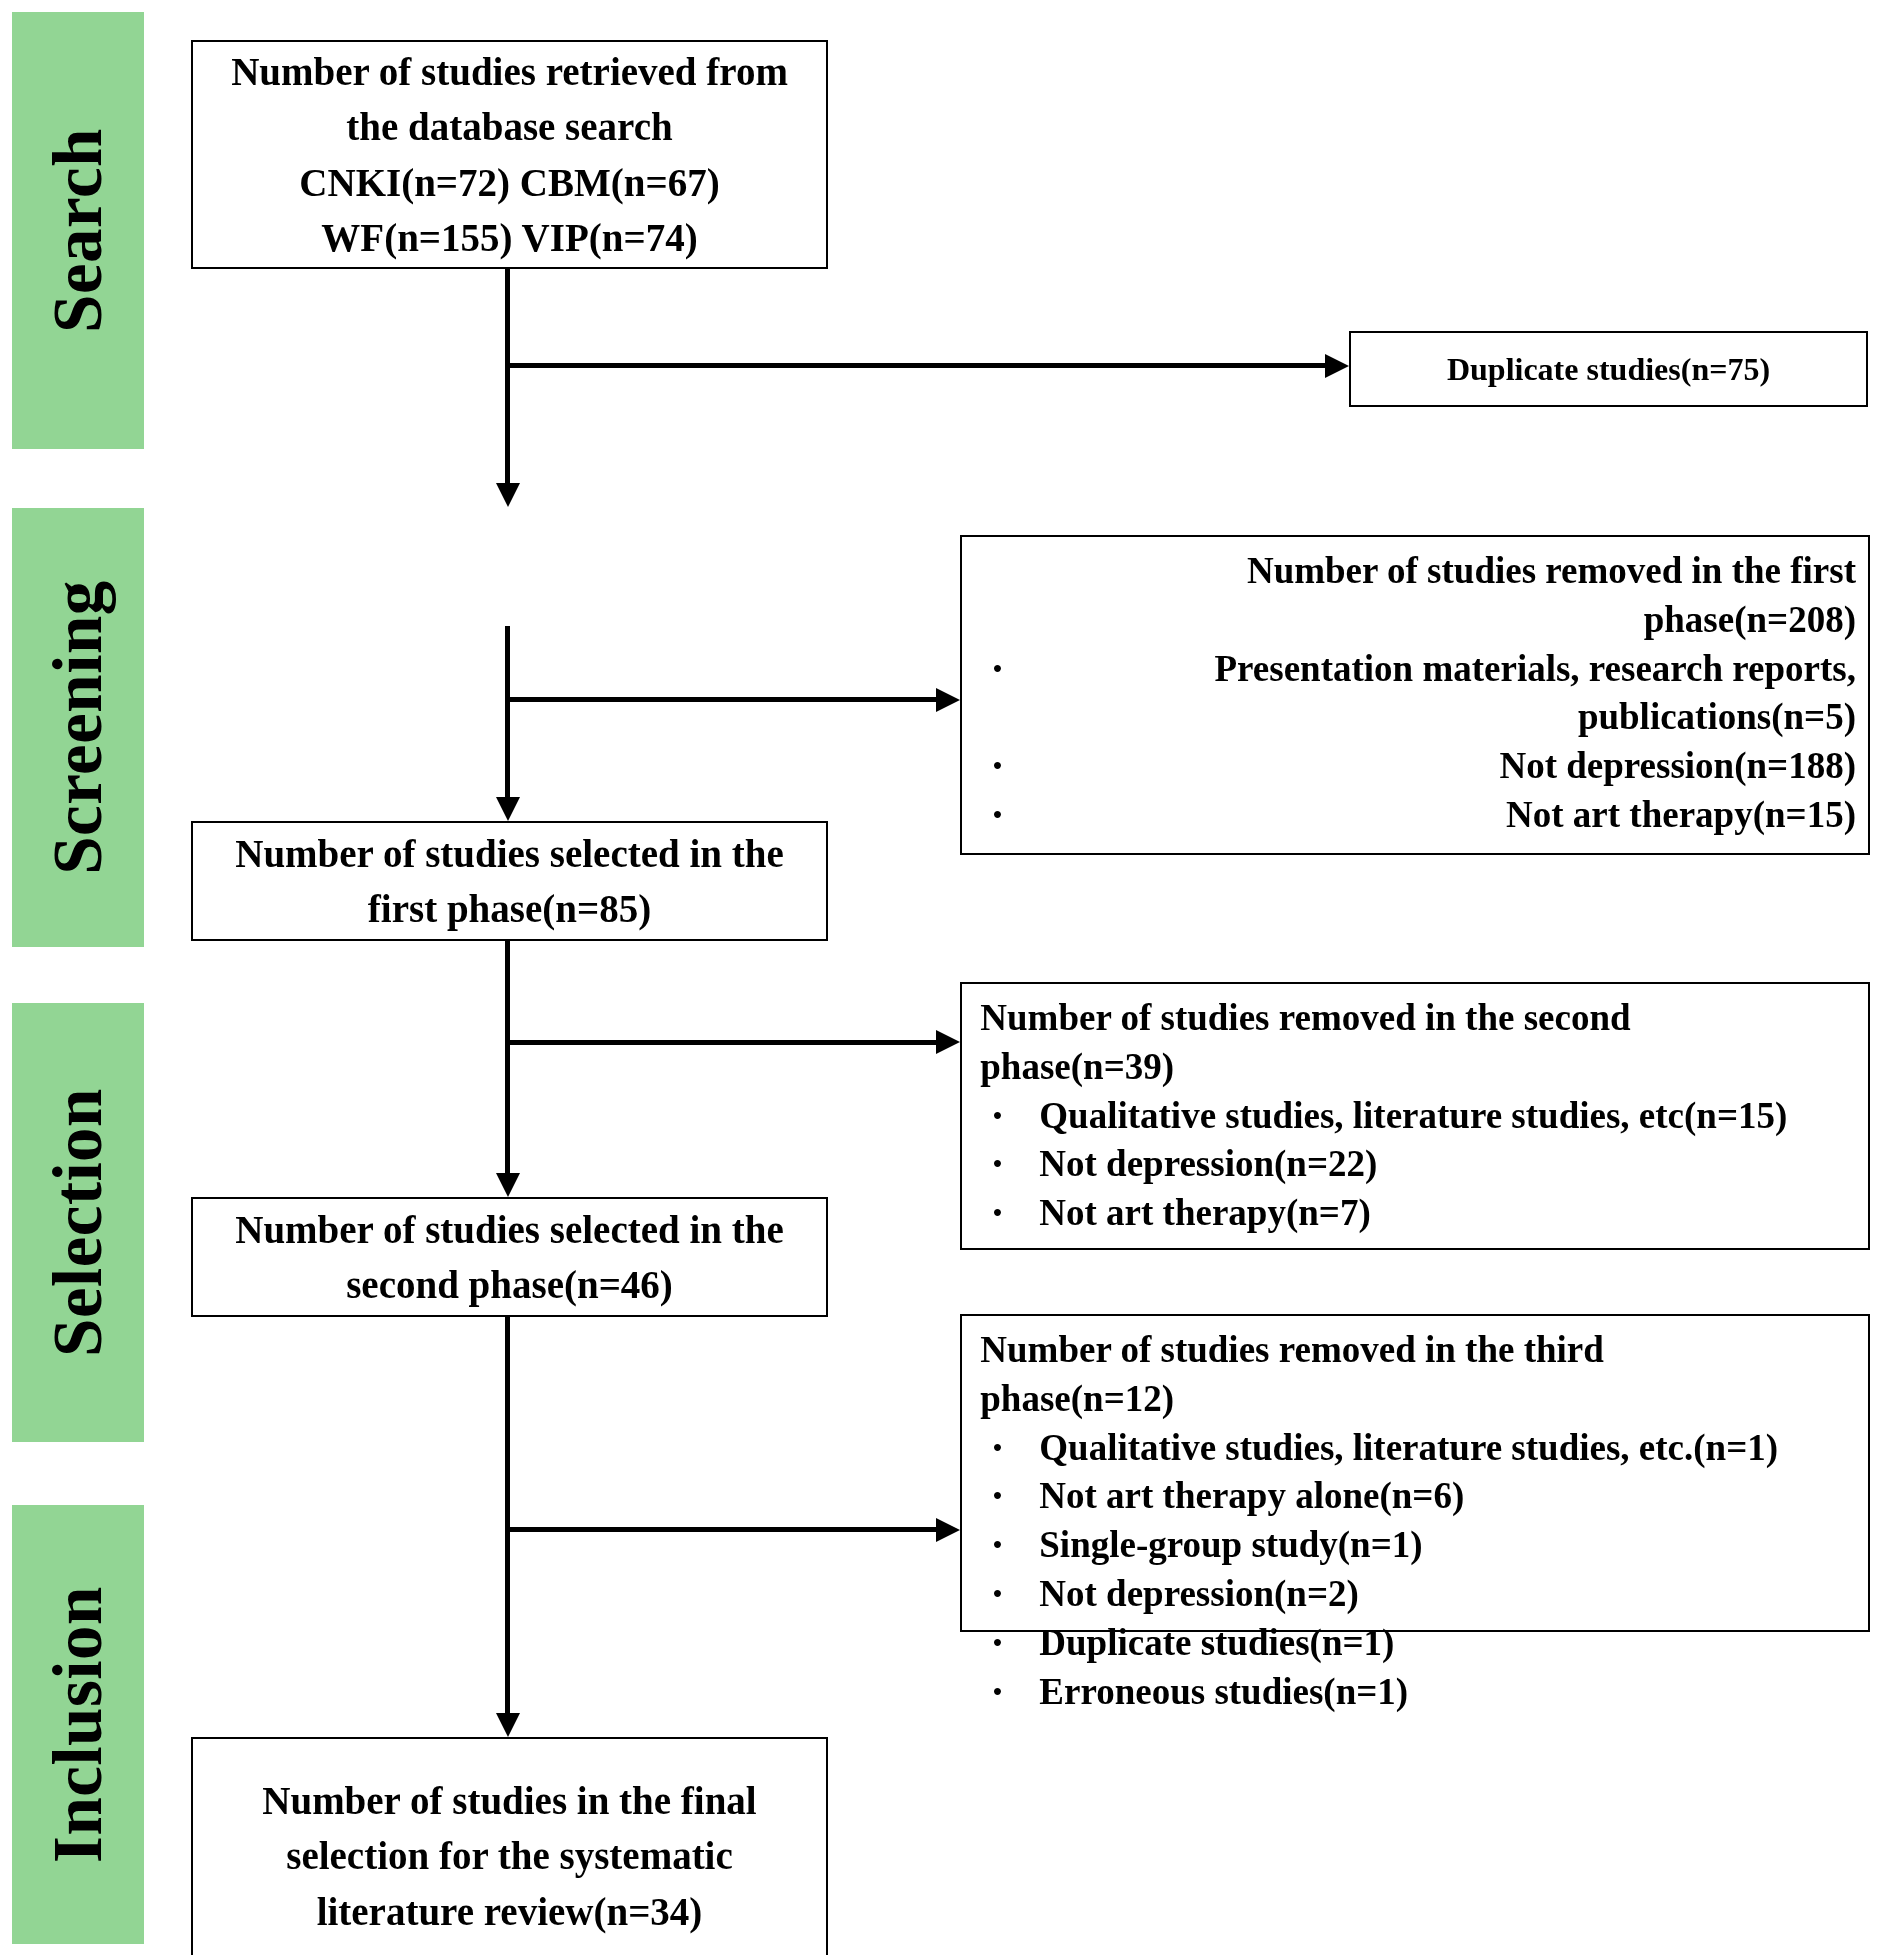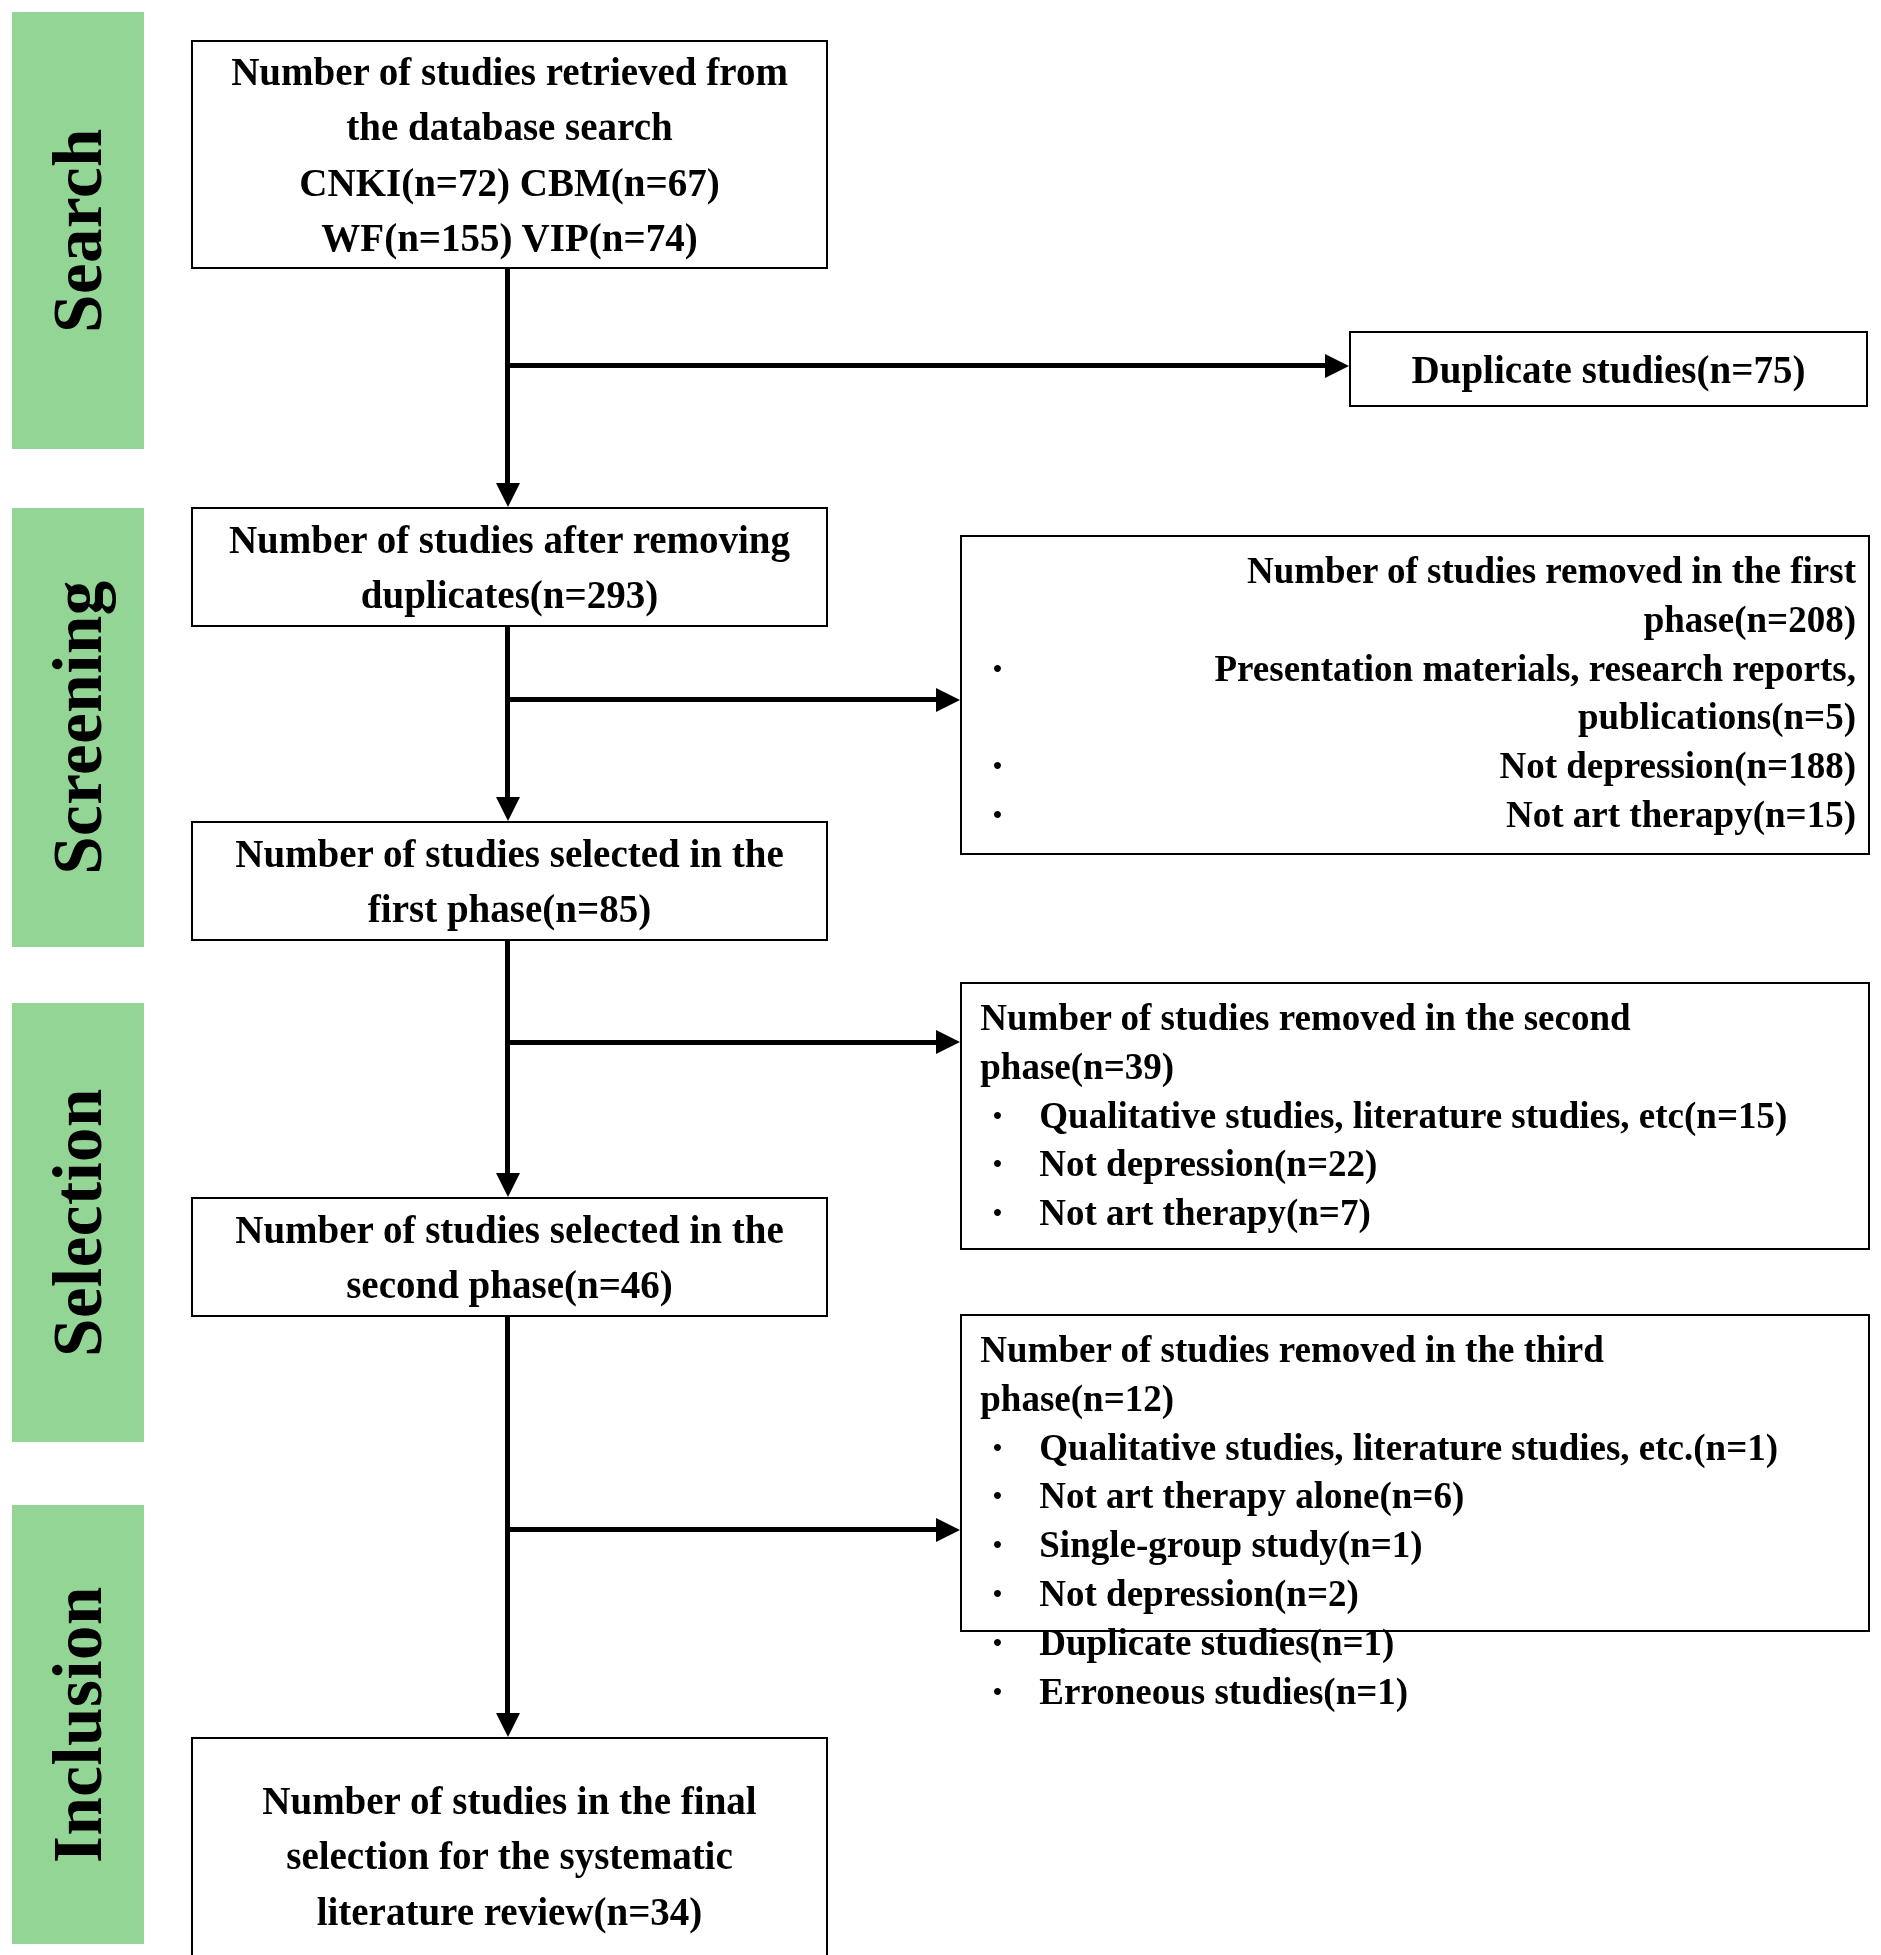"Duplicate studies(n=75)" #box-duplicates { font-size: 39px -> 32px }
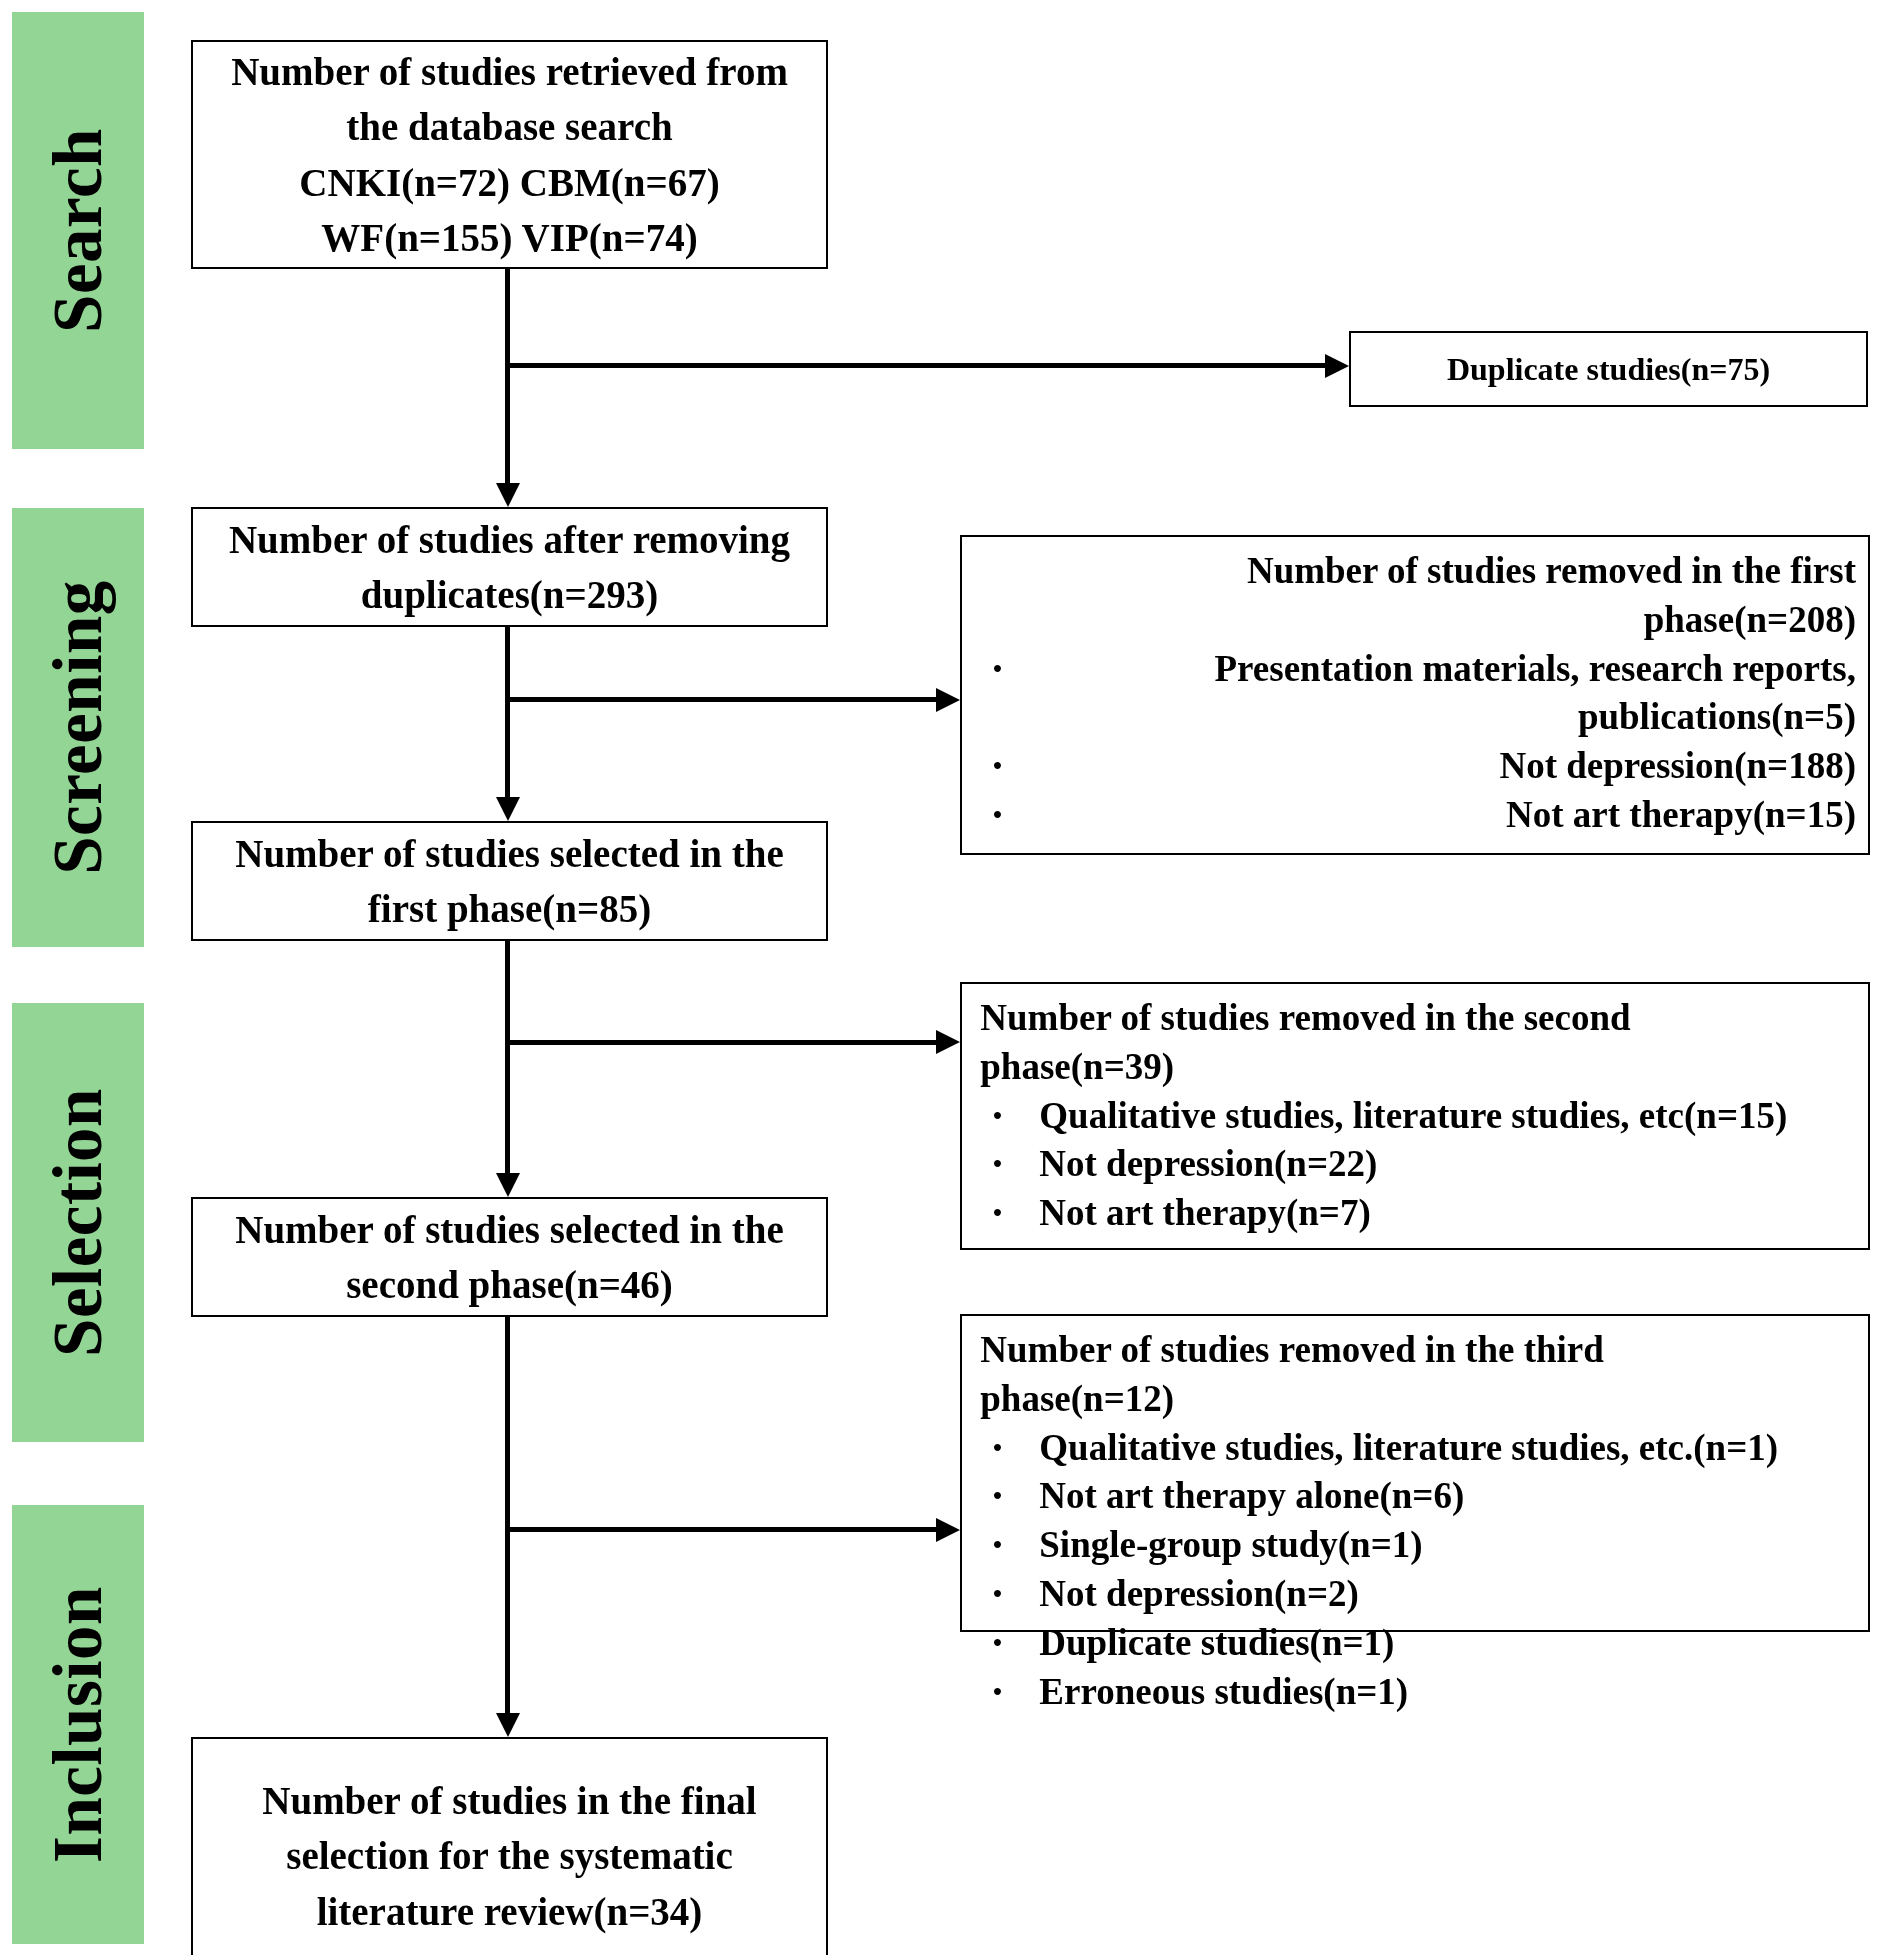"Number of studies after removing" div.flow-box { html: <div> <div>Number of studies after removing duplicates(n=293)</div> </div> -> none }
